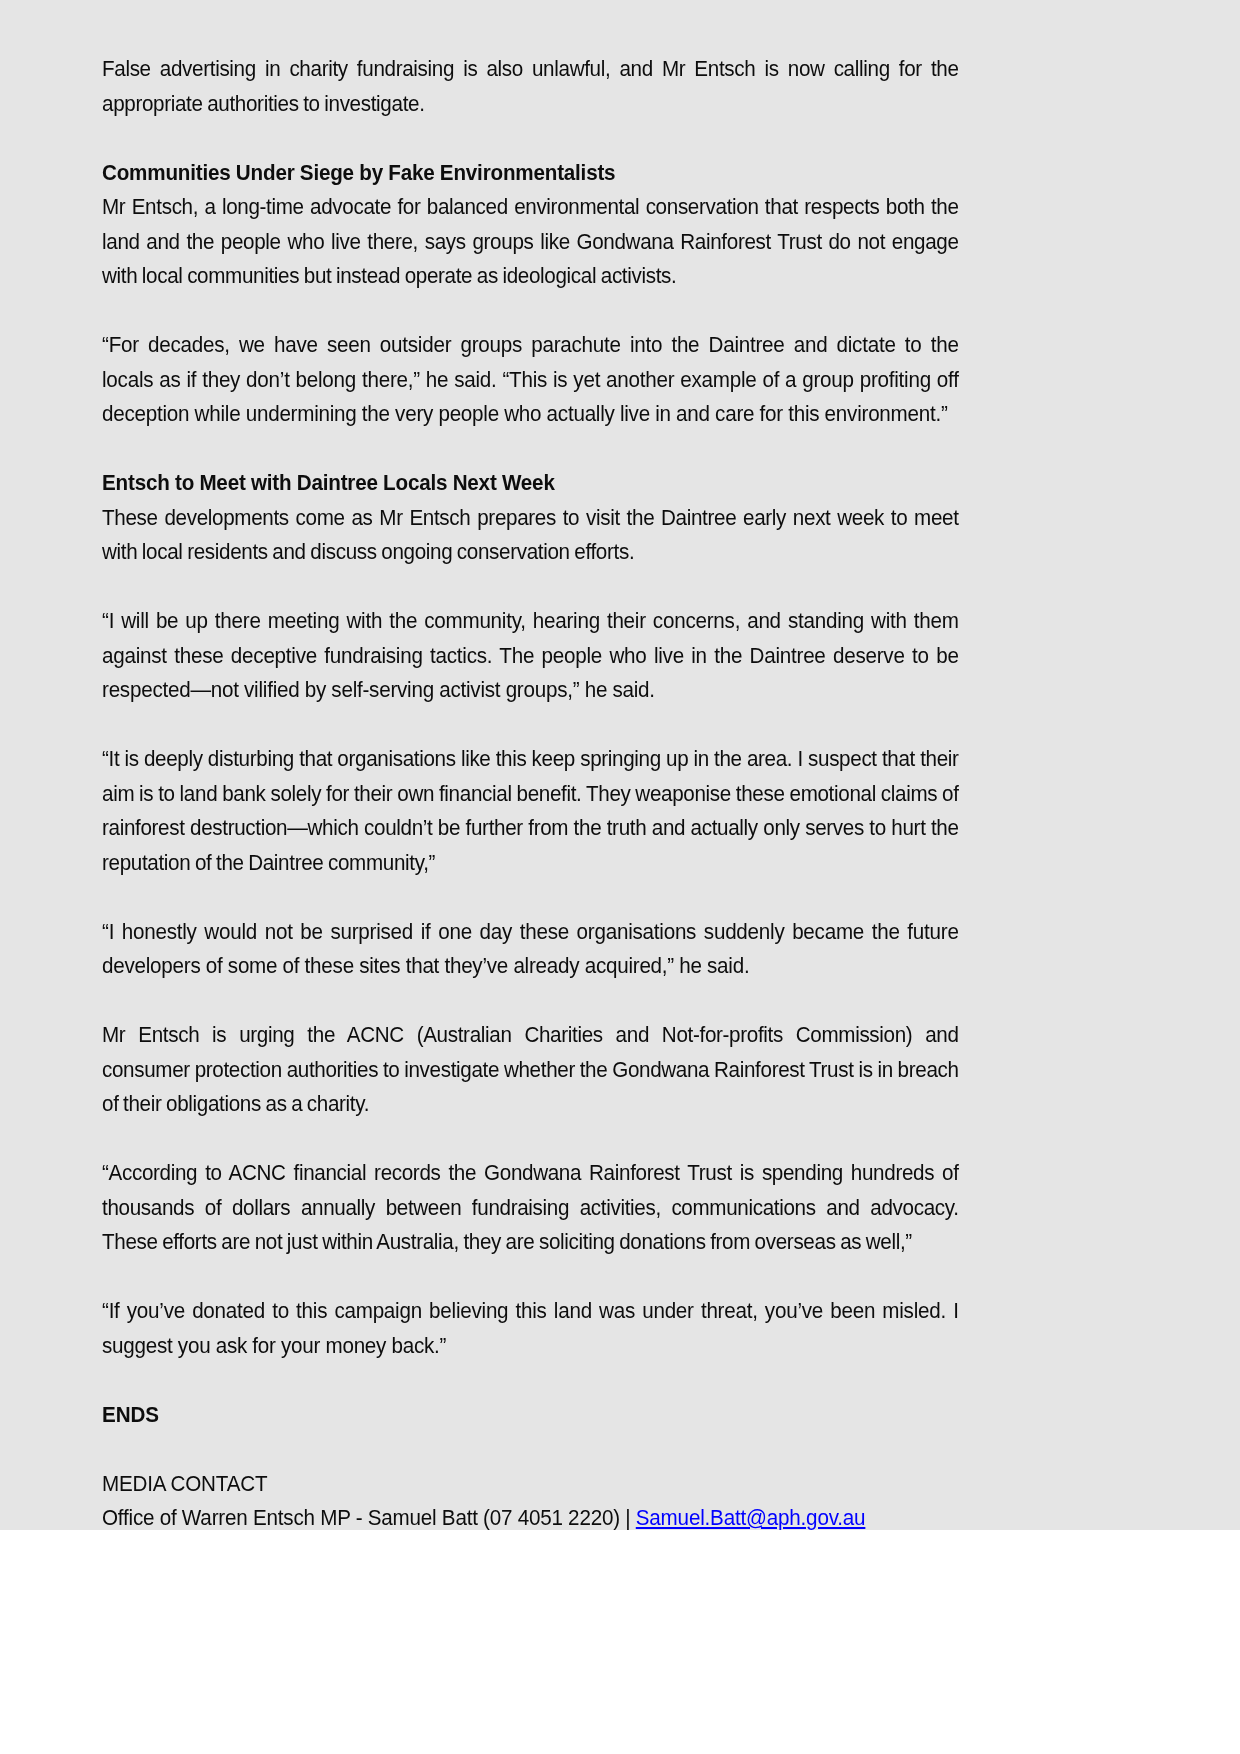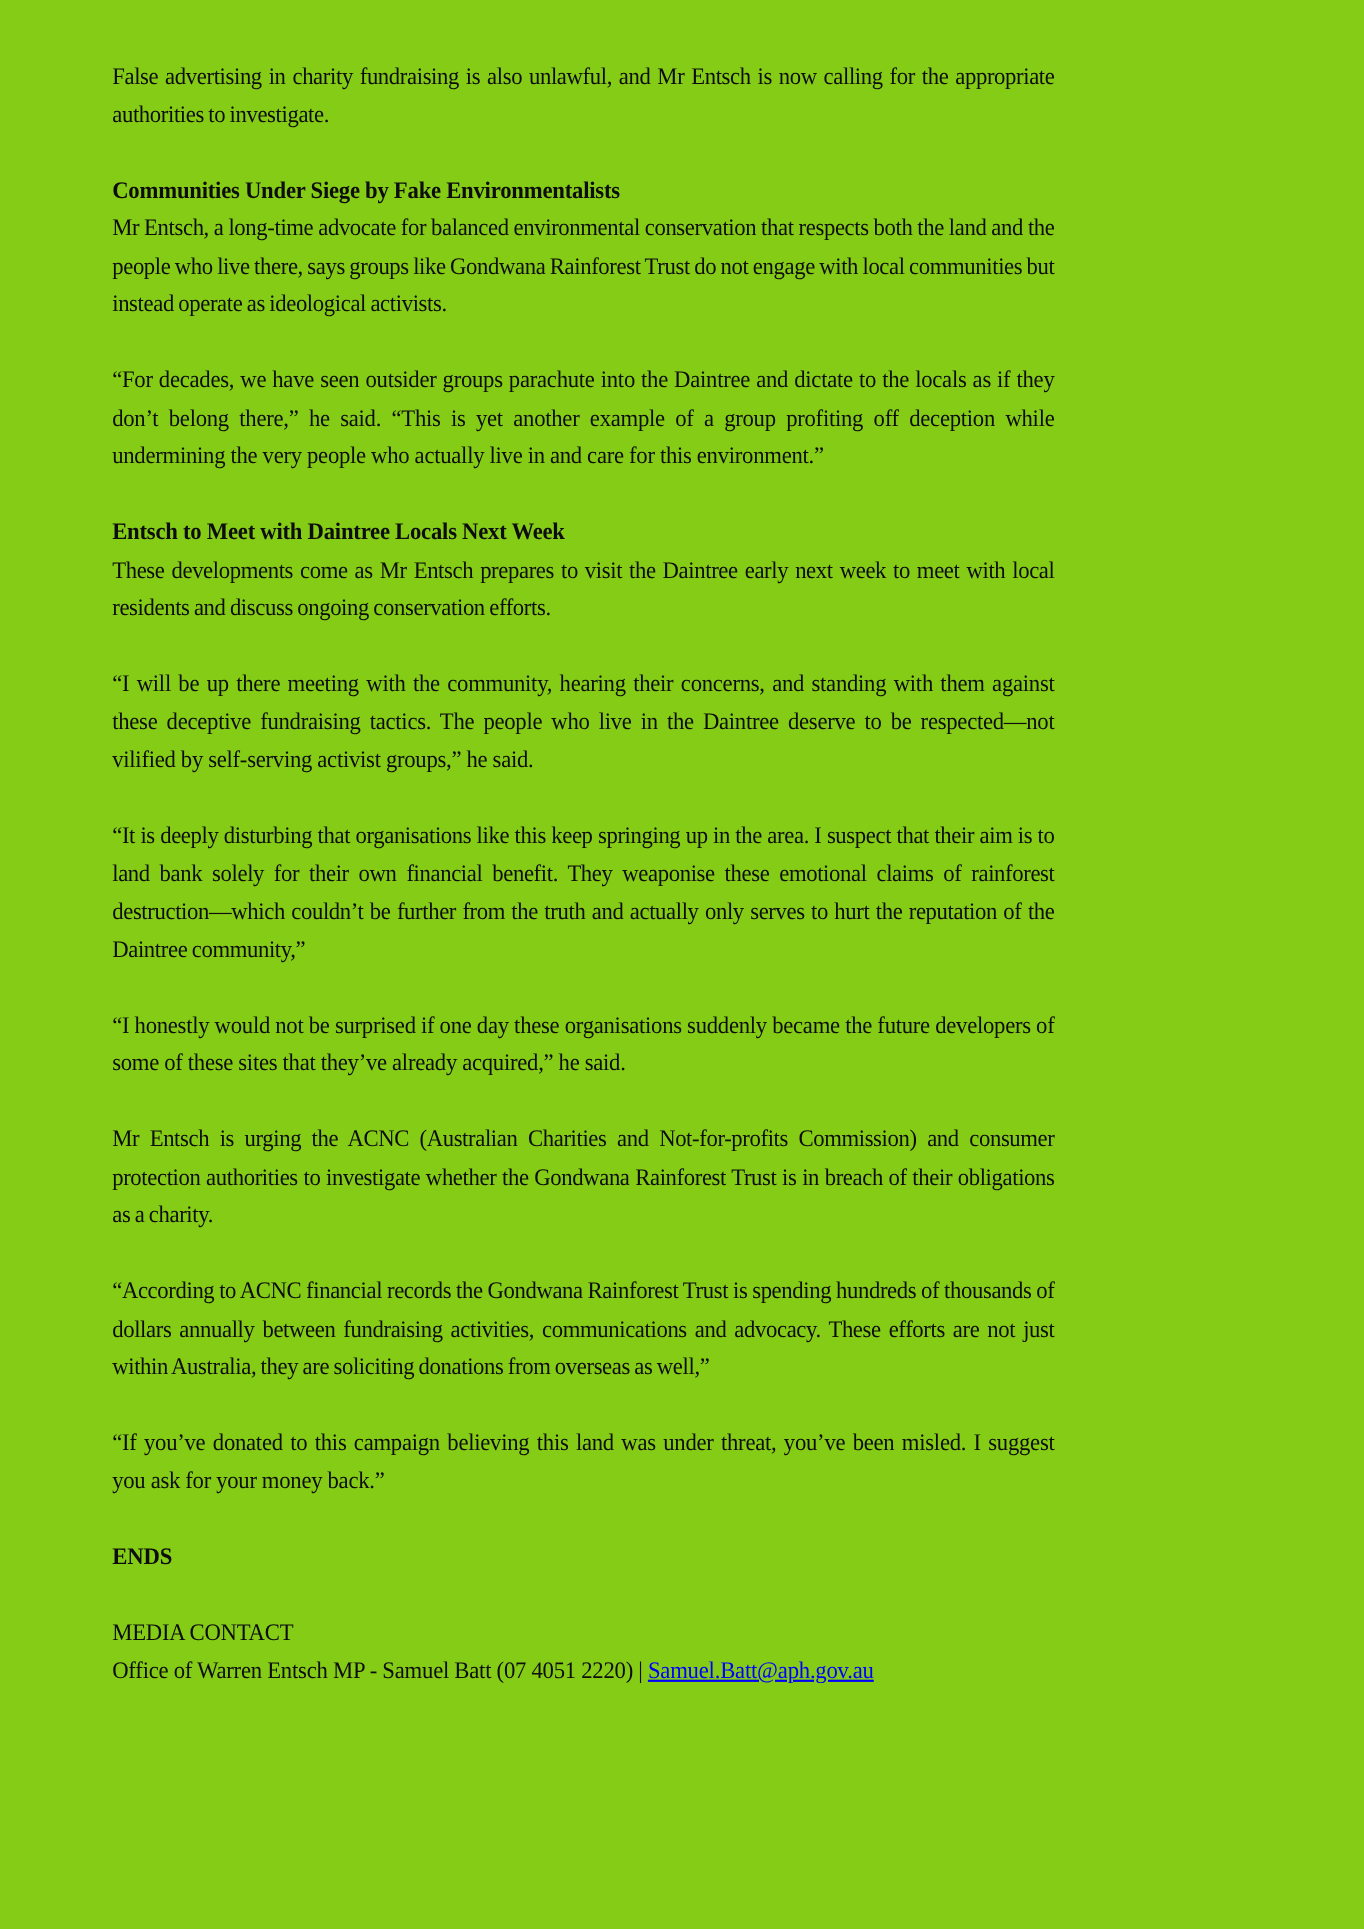"False advertising in charity fundraising" .page { background: #84cc16 -> #e5e5e5; font-family: Liberation Serif, serif -> none; height: 1754px -> 1530px }
